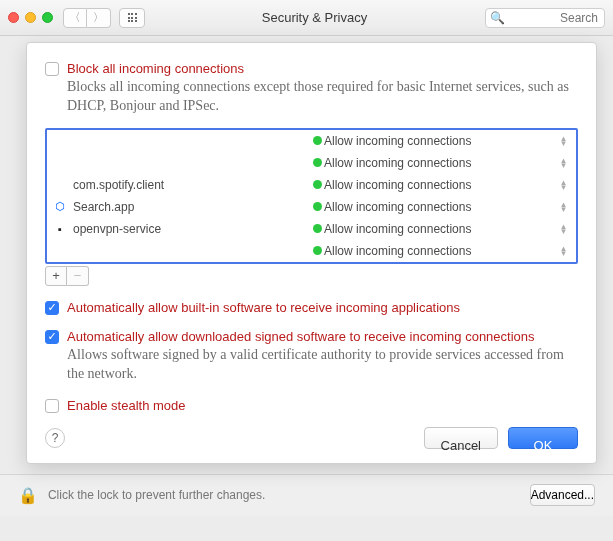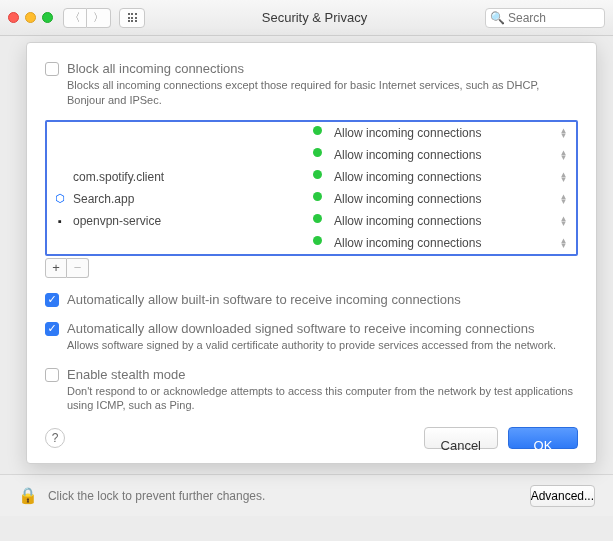"Search" .search input { text-align: none -> right }
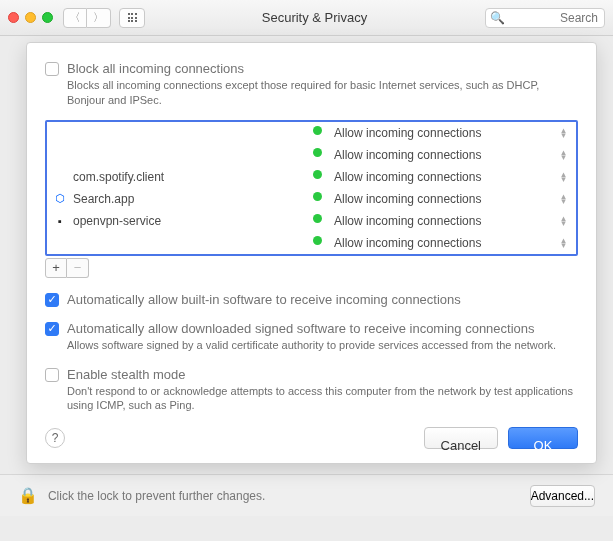"Block all incoming connections" .lbl { color: #737373 -> #b91c1c }
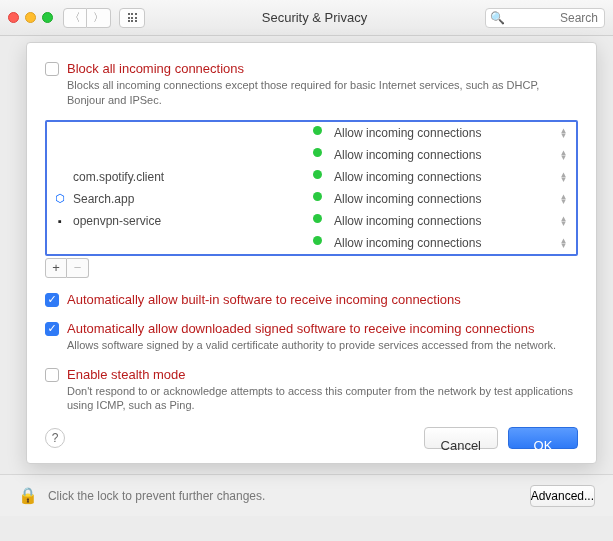"Blocks all incoming connections except" .desc { font-family: none -> Liberation Serif, serif; font-size: 11px -> 14px }
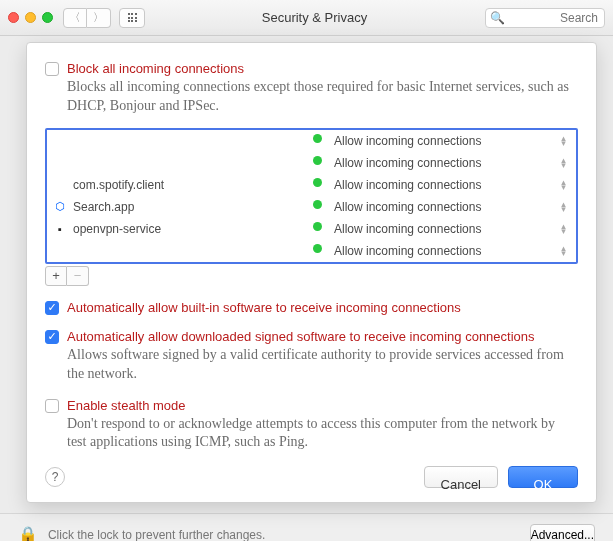"Allow incoming connections" .statcell { align-items: flex-start -> center; gap: 12px -> 2px }
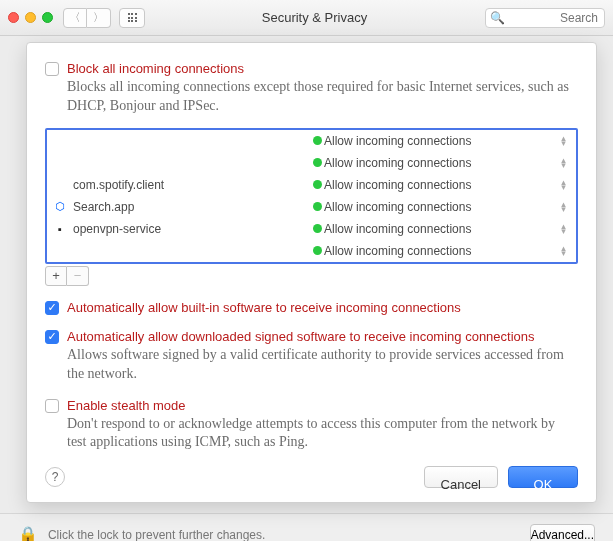"Automatically allow built-in software to" span.lbl { text: connections -> applications }
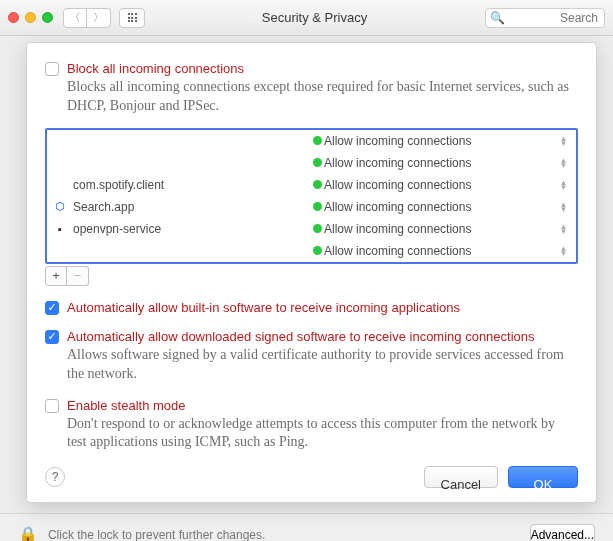"Don't respond to or acknowledge" div.desc { html: <div>Don't respond to or acknowledge attempts to access this computer from the network by test applications using ICMP, such as Ping.</div> -> none }
